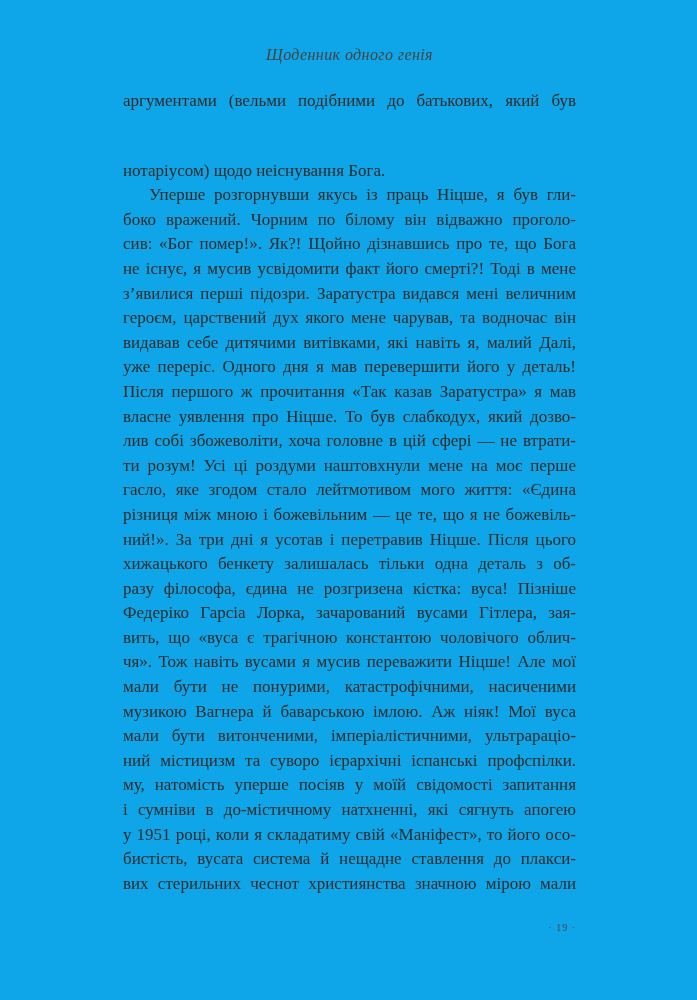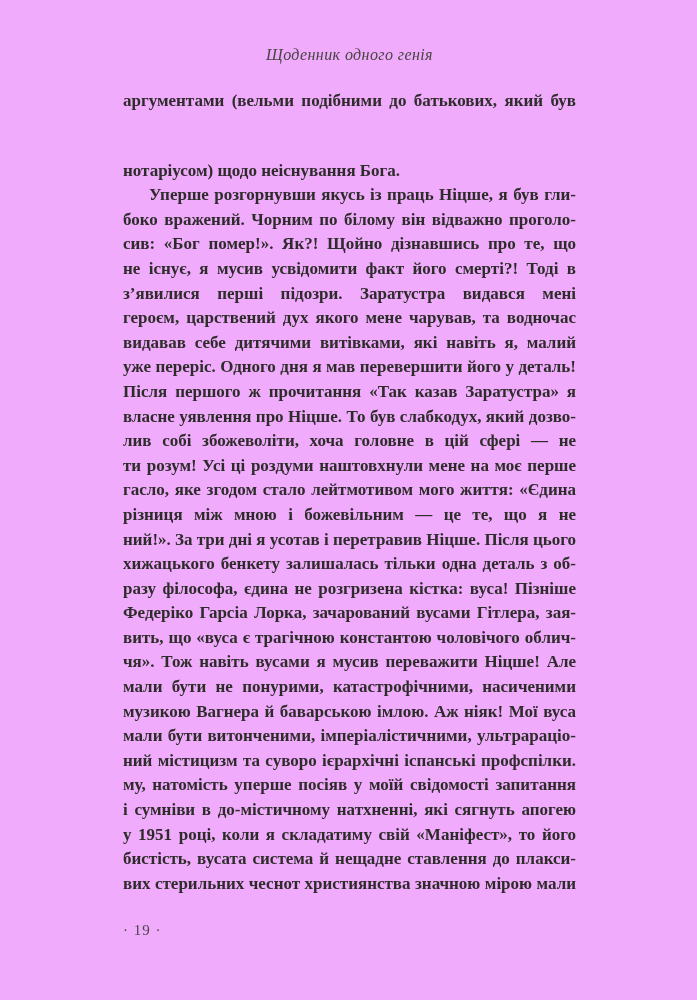"Щоденник одного генія" .page { background: #f0abfc -> #0ea5e9 }
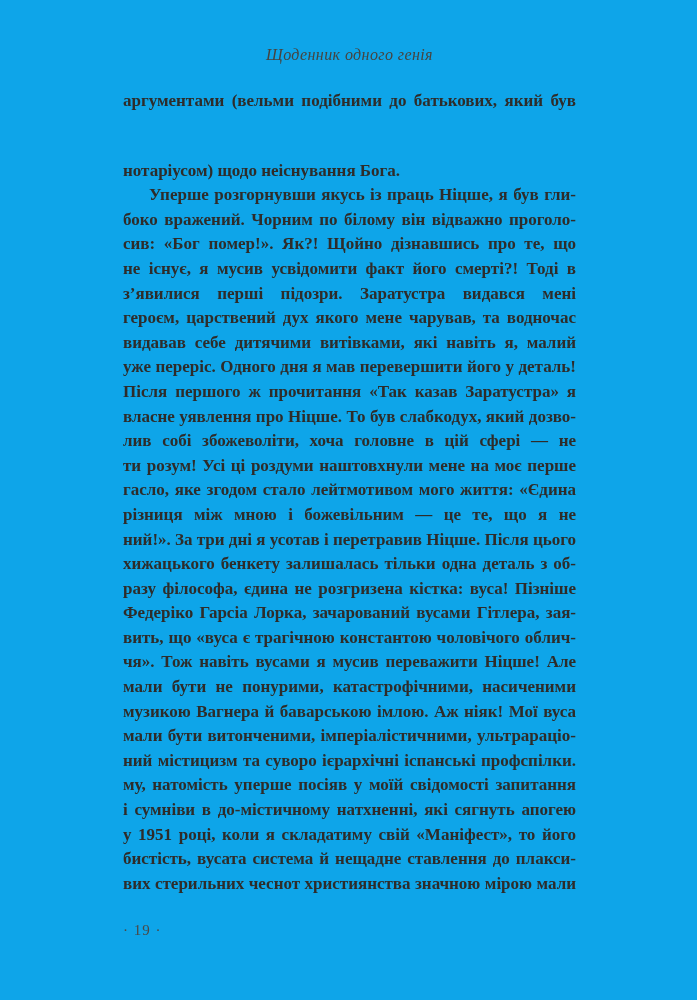"аргументами (вельми подібними до" .line { font-weight: bold -> none }
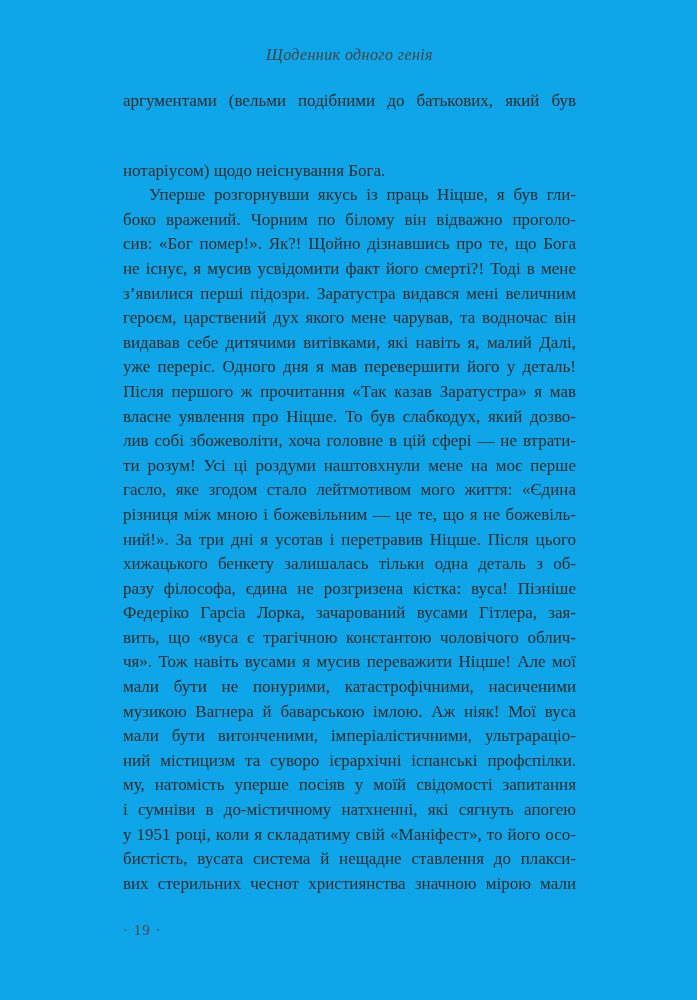"· 19 ·" .folio { font-size: 15px -> 10px; text-align: left -> right }
